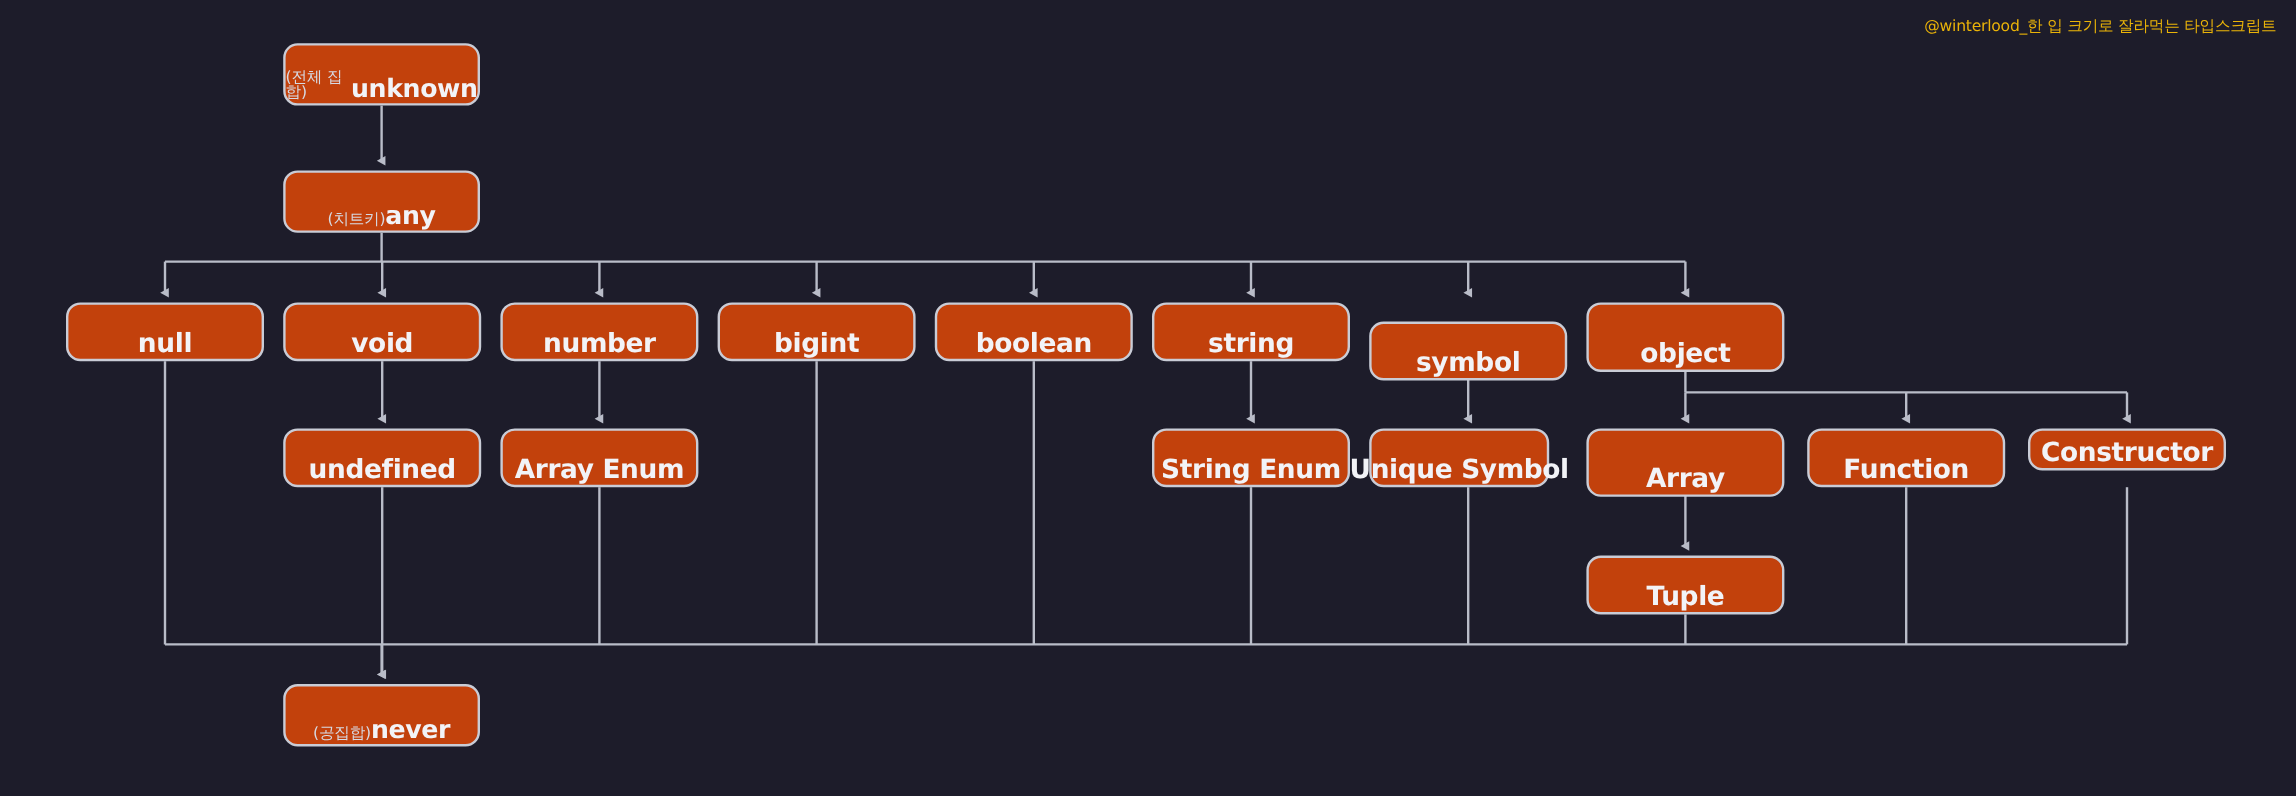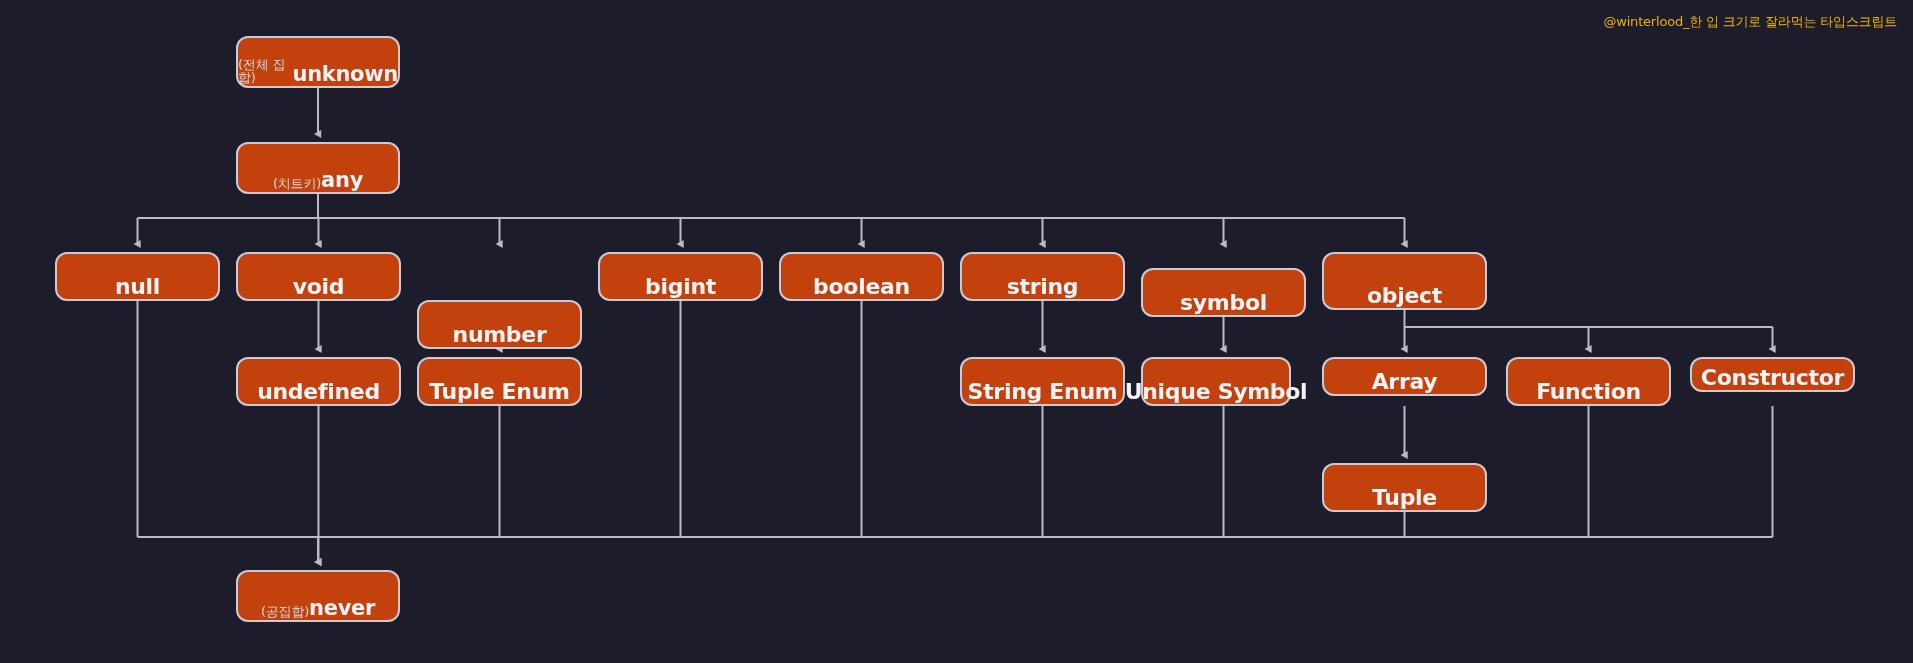"number" div.node { margin-top: 48px -> none }
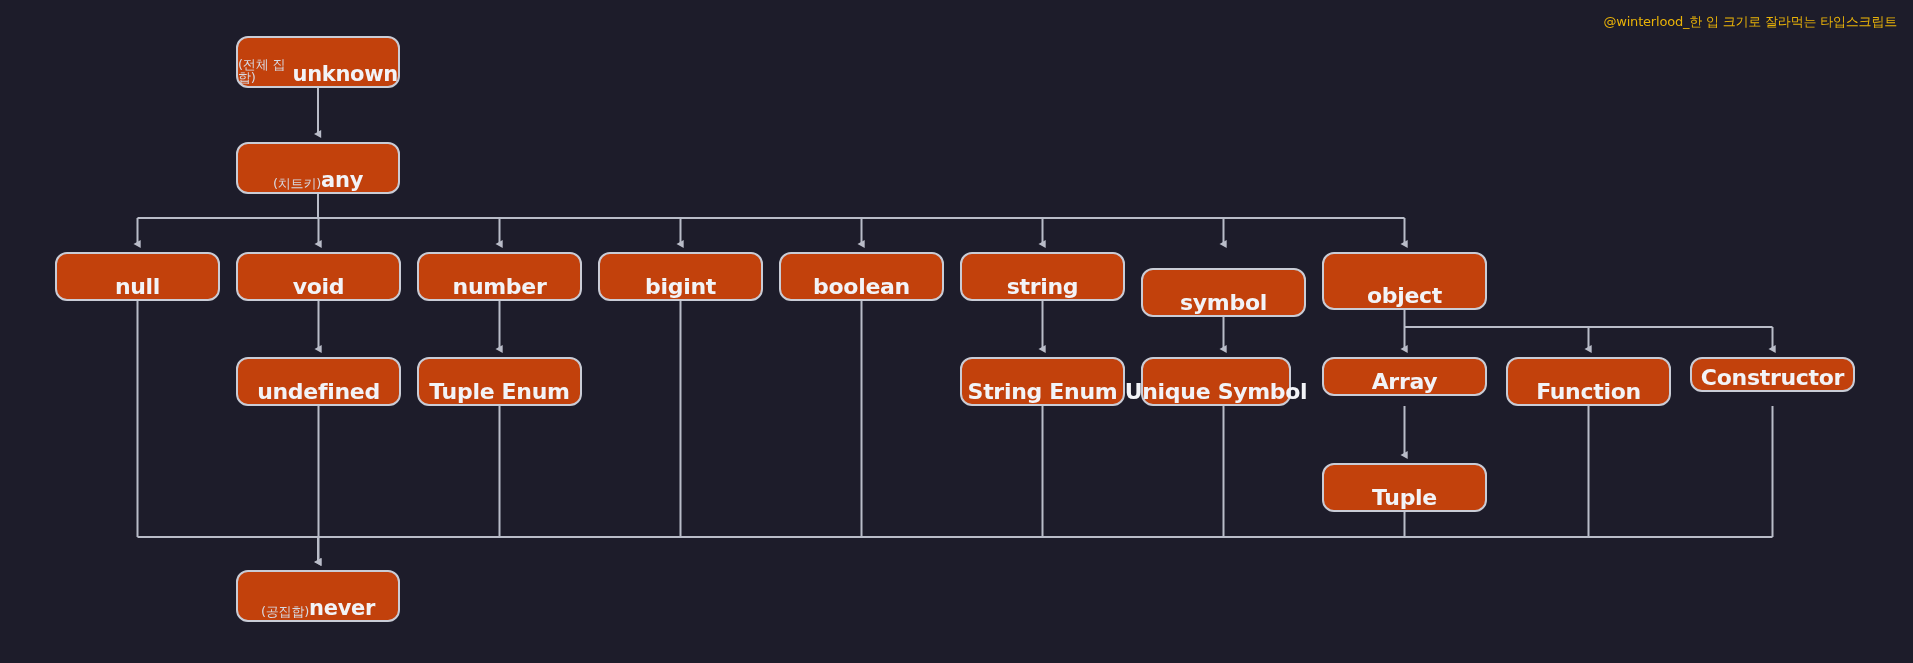"Tuple Enum" div.label { text: Tuple -> Array }
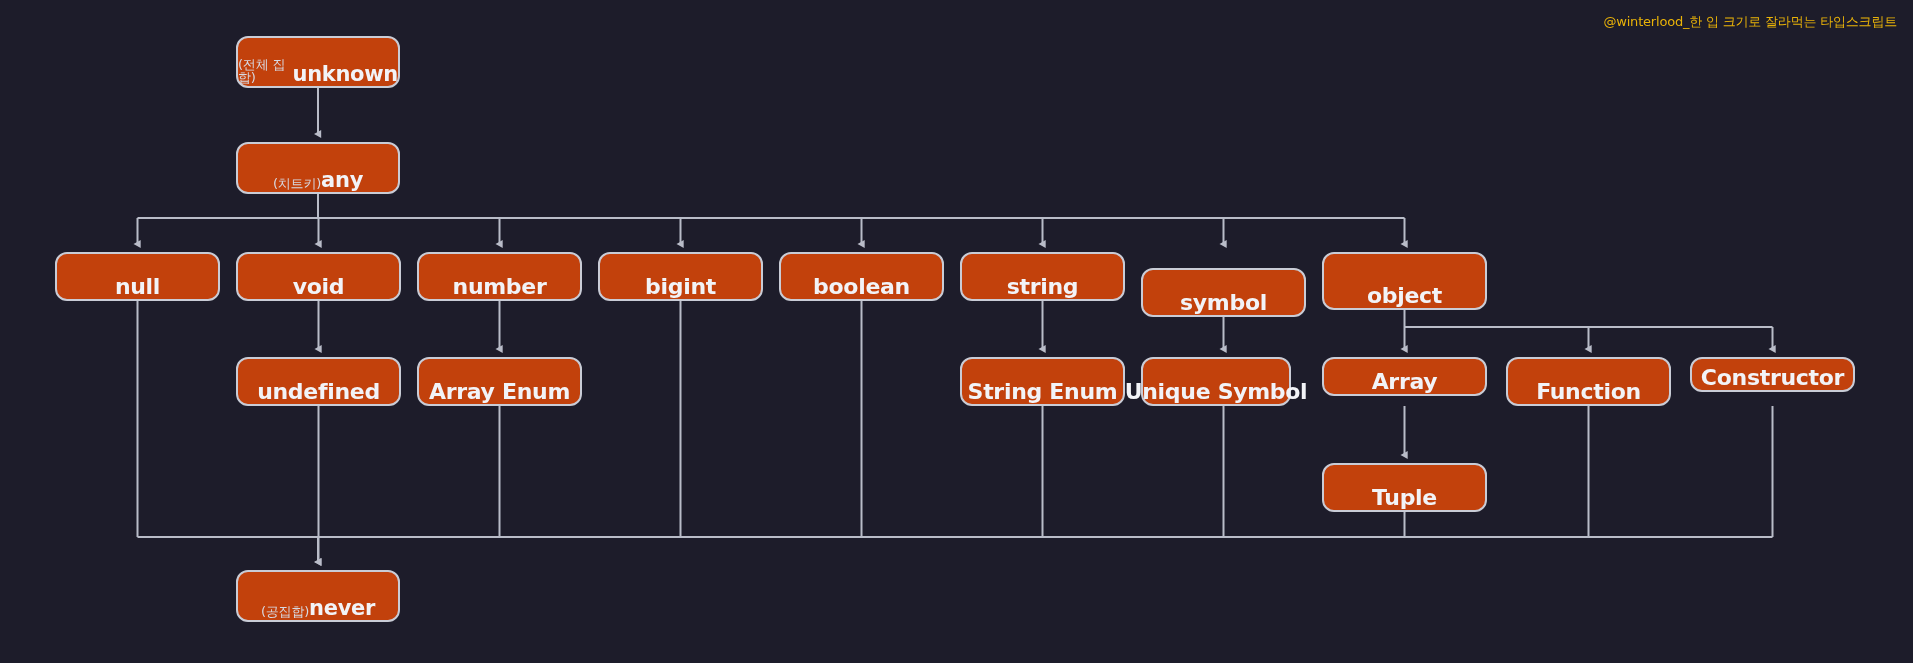"Array" div.node { height: 39px -> 57px }
